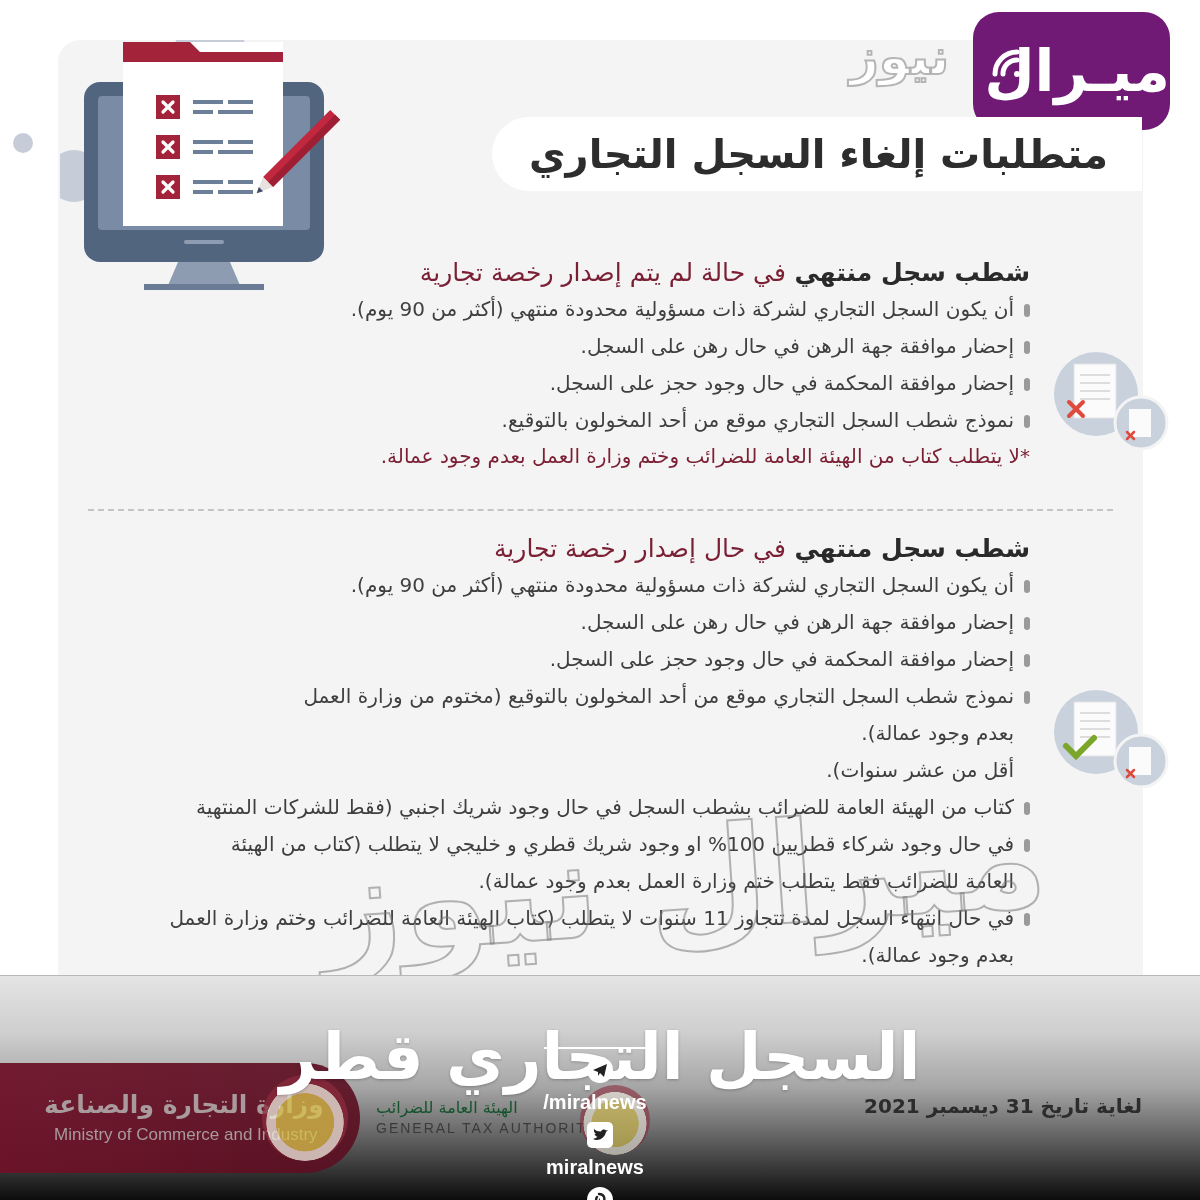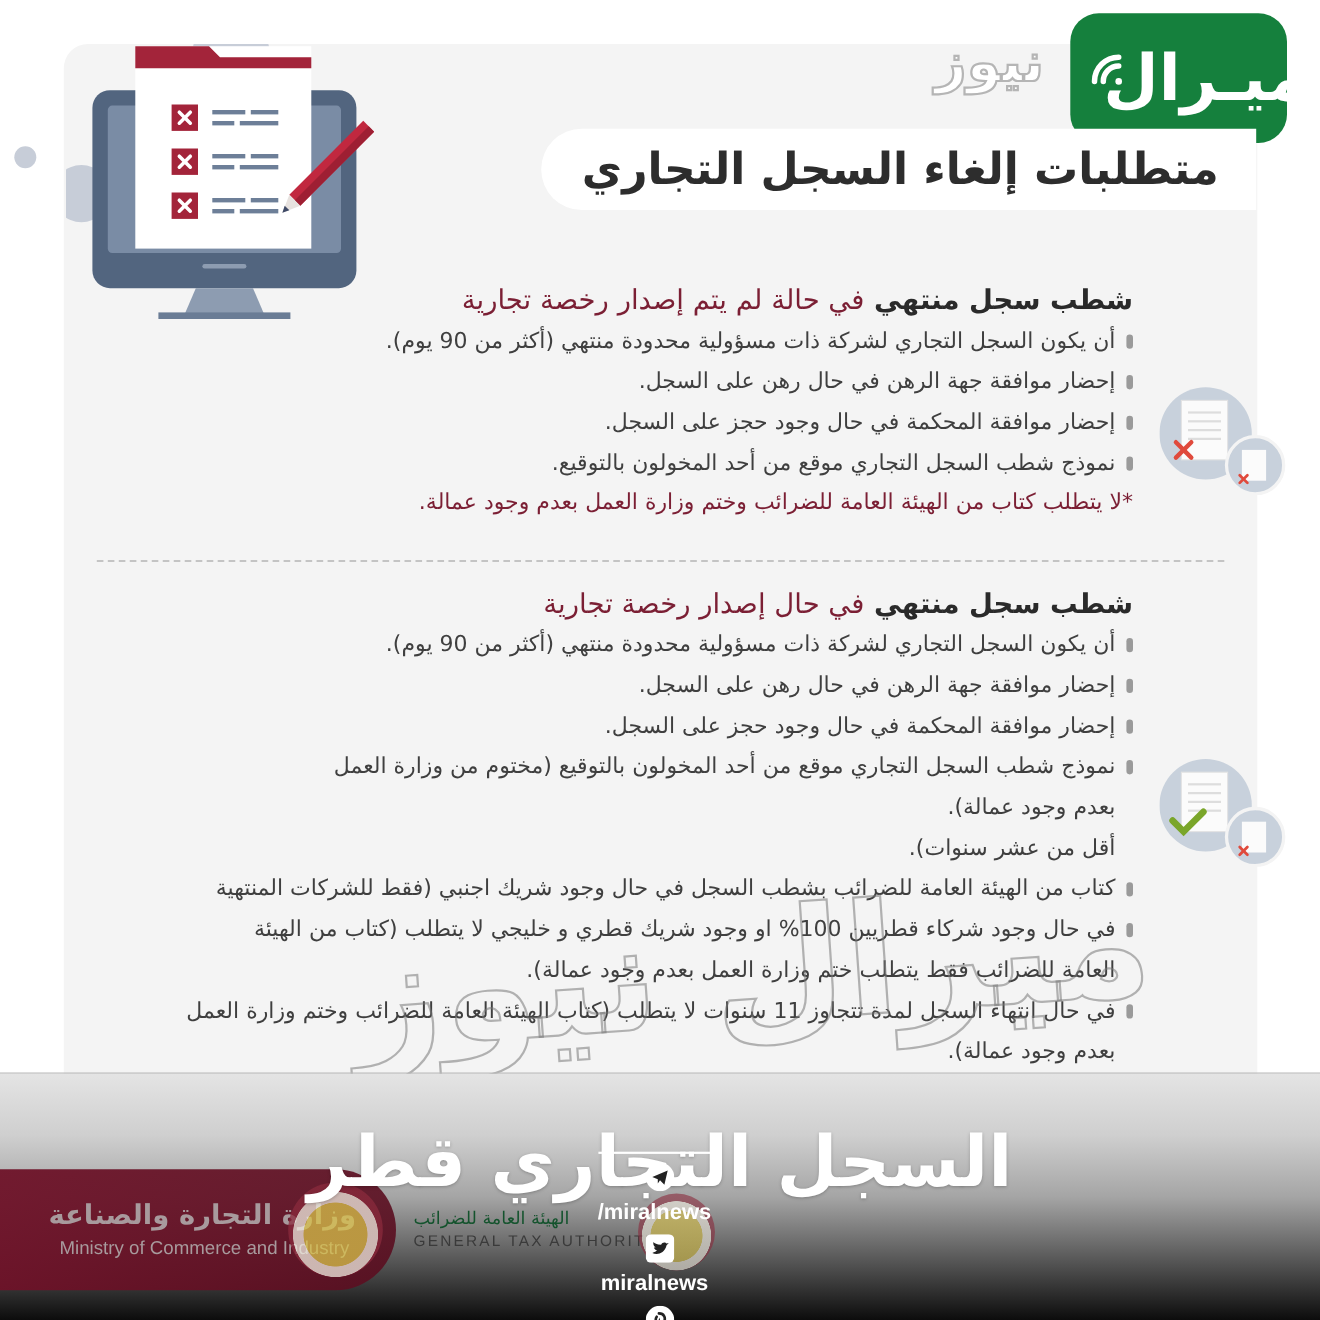"ميـرال" .brand { background: #15803d -> #701a75; justify-content: flex-start -> flex-end }
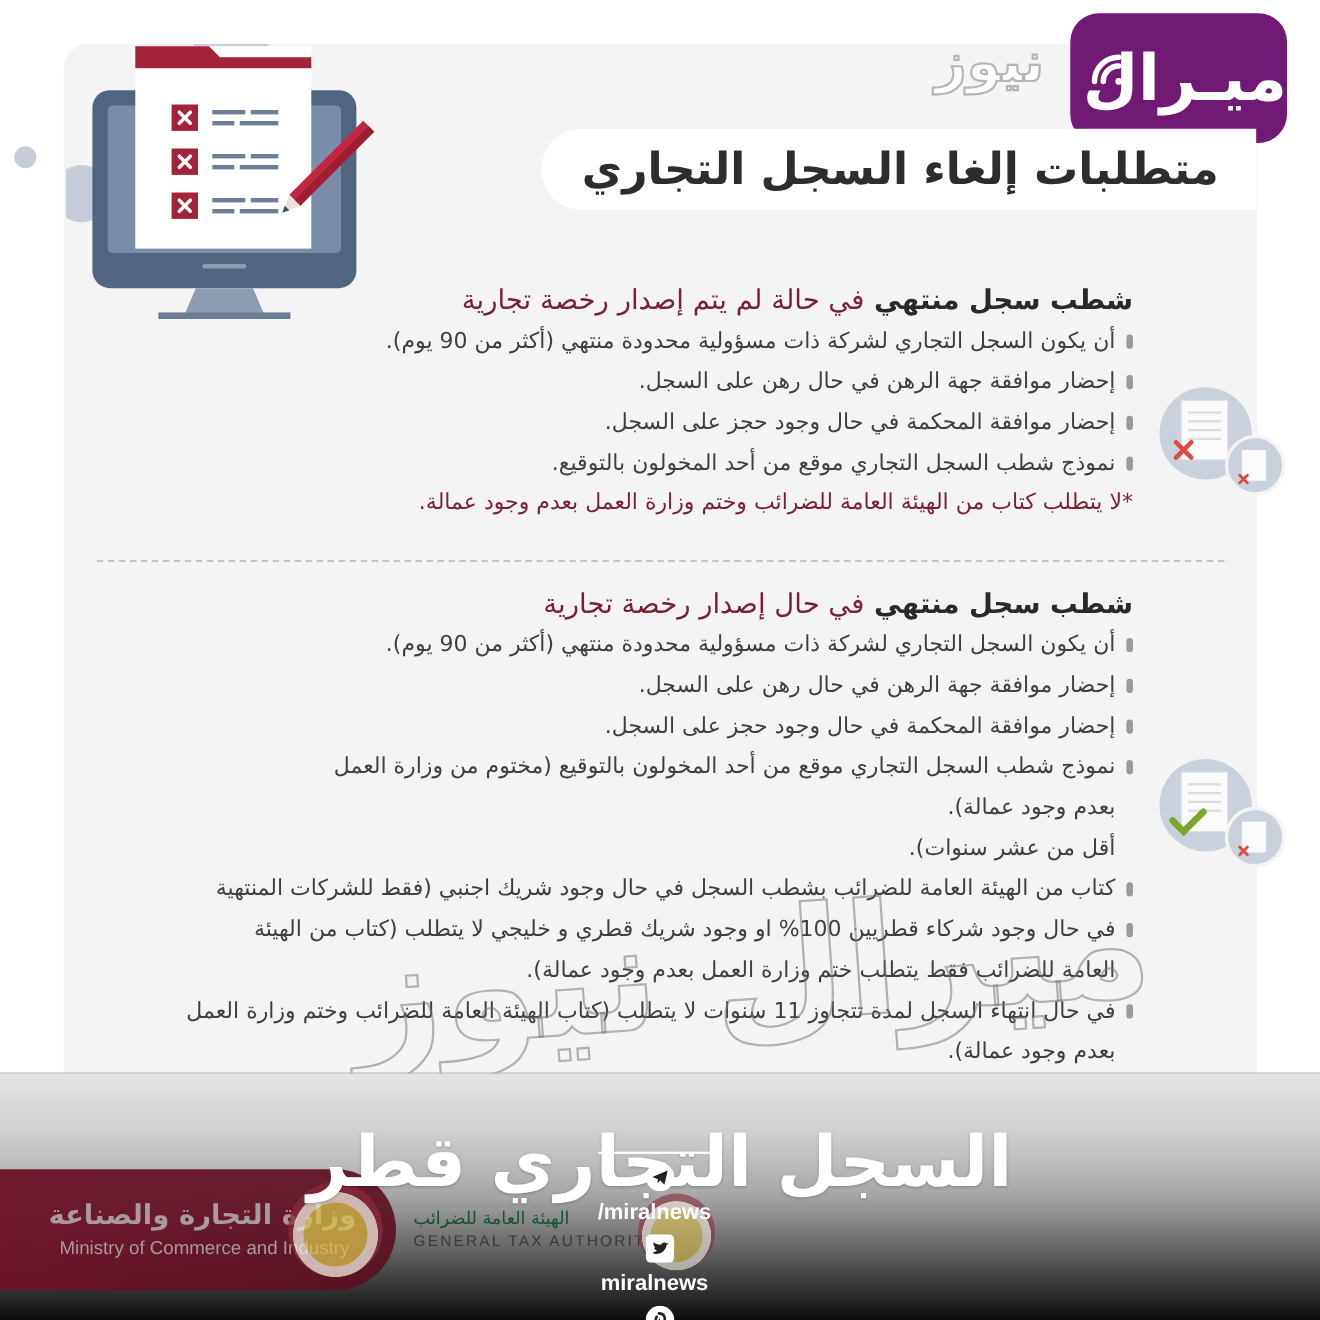"لغاية تاريخ 31 ديسمبر 2021" div.l2 { html: none -> <div>لغاية تاريخ 31 ديسمبر 2021</div> }
